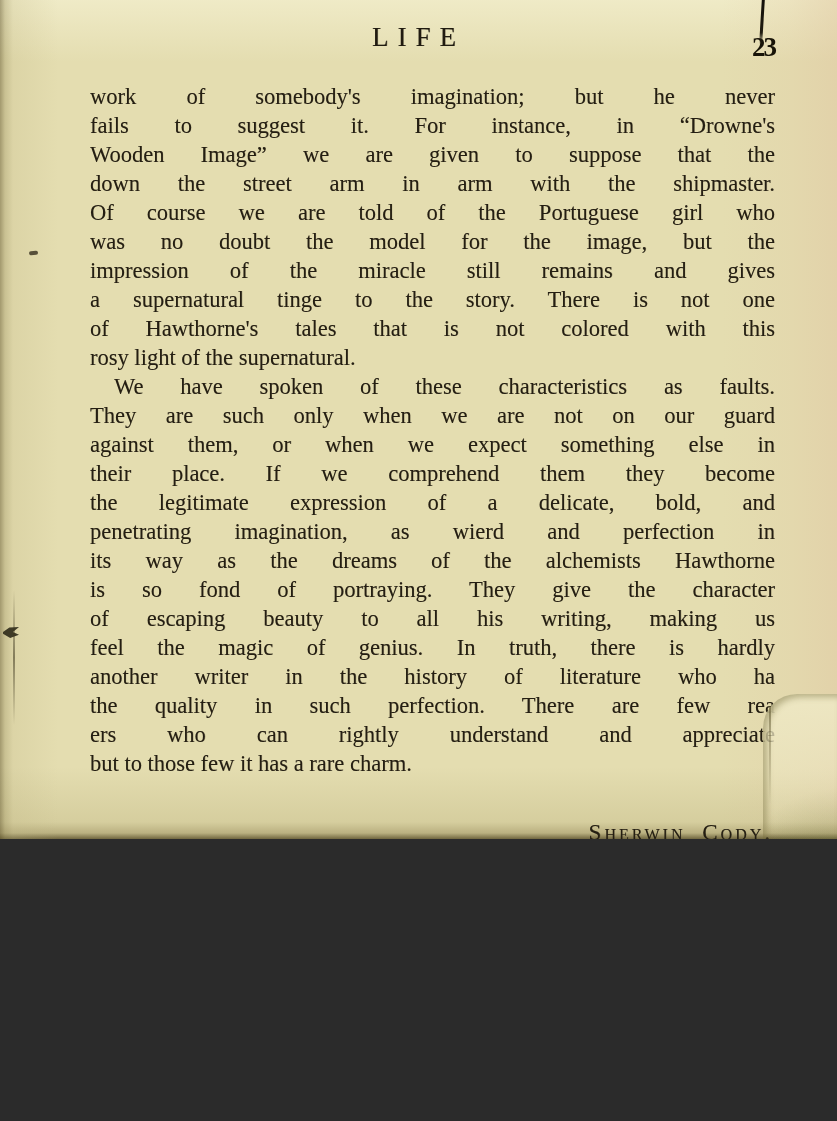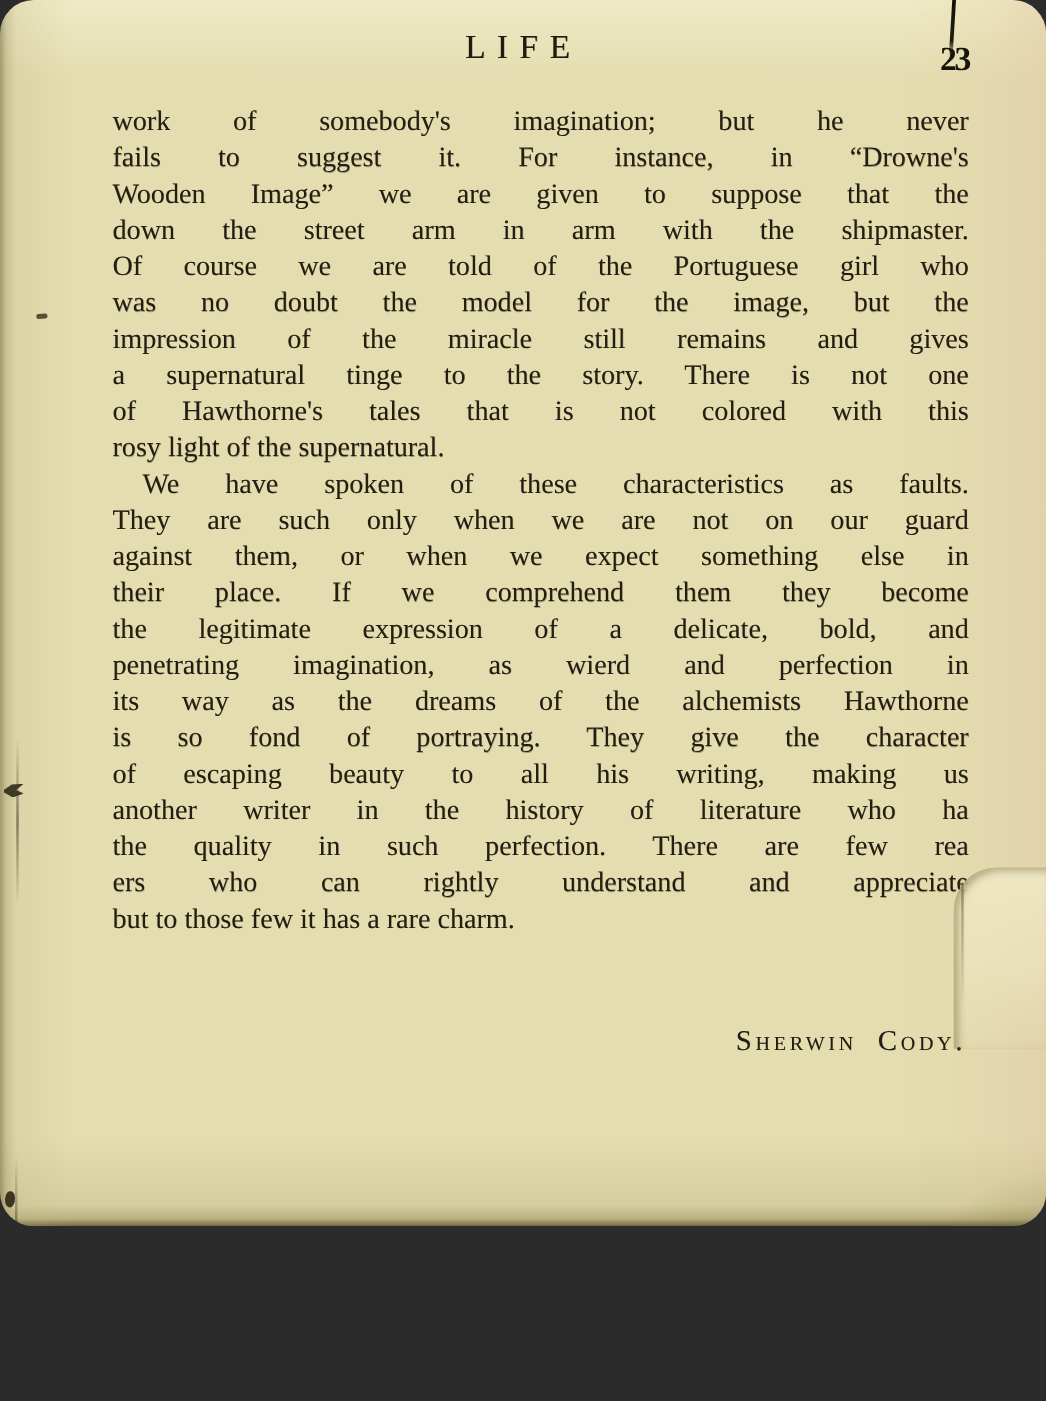"LIFE" .page { border-radius: 27px -> none; height: 981px -> 839px }
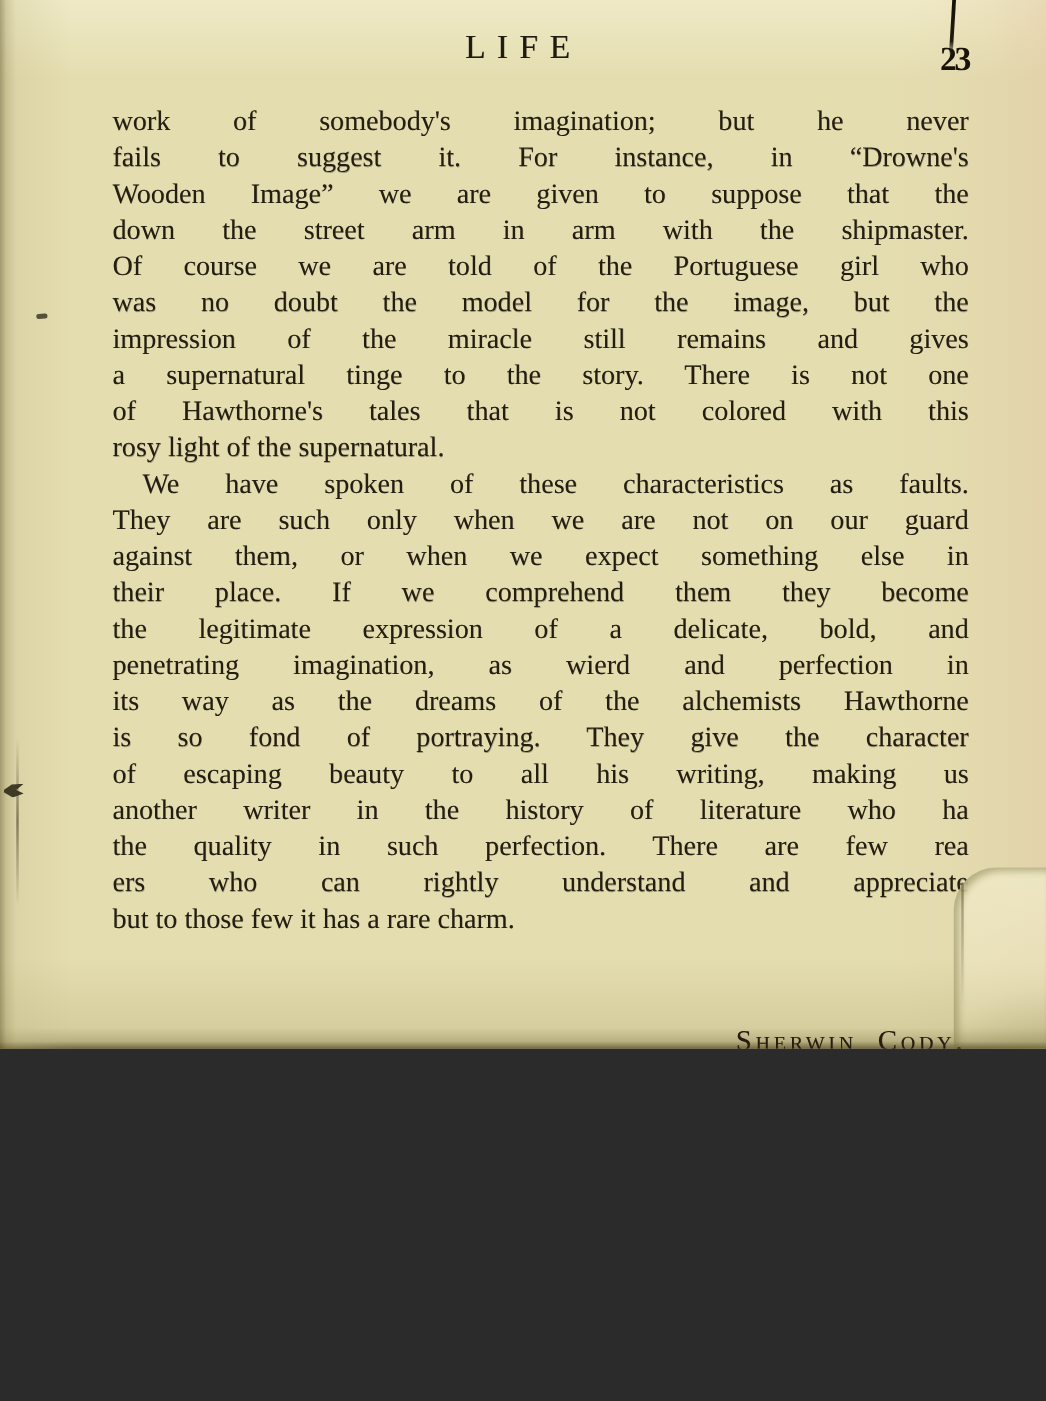"feel the magic of genius." div.line { html: none -> <div>feel the magic of genius. In truth, there is hardly</div> }
